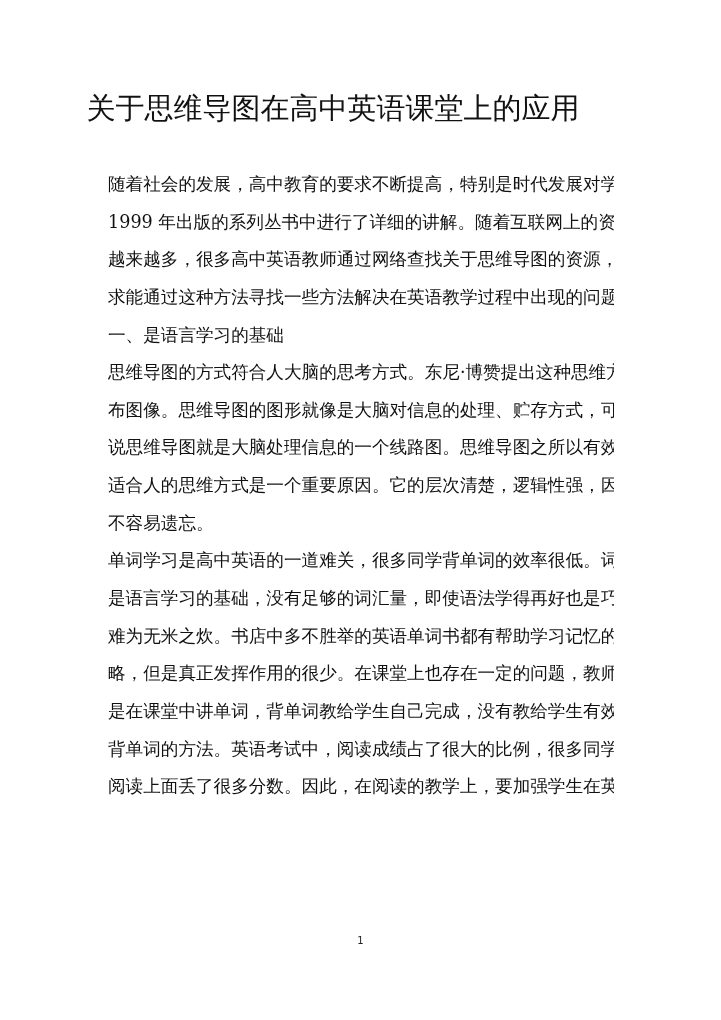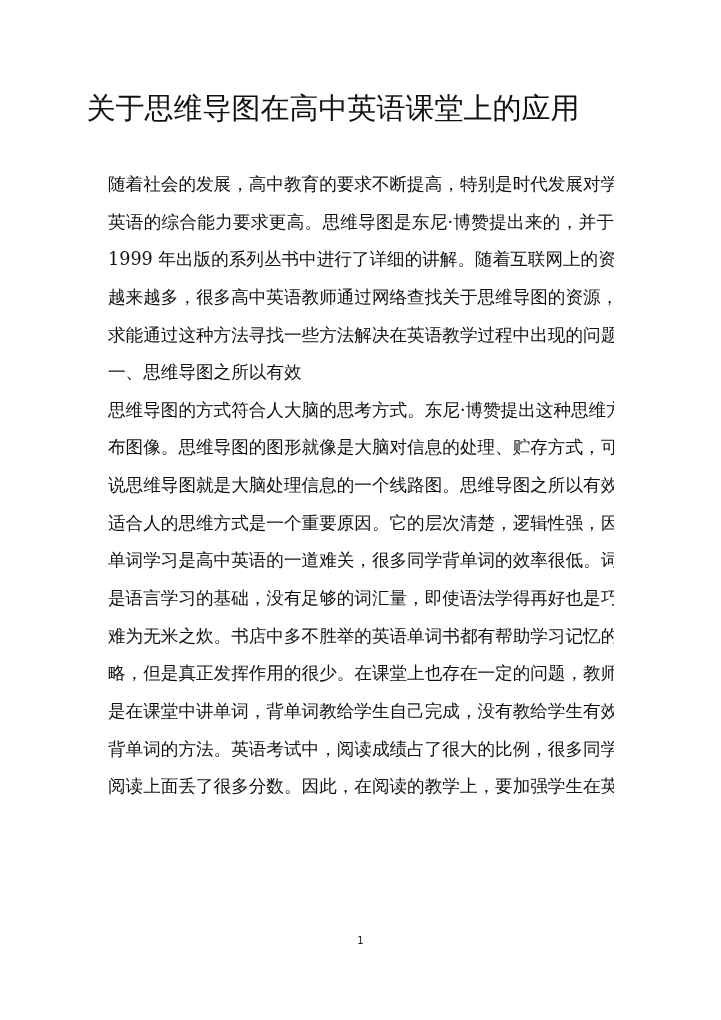"英语的综合能力要求更高。思维导图是东尼·博赞提出来的，并于" div.line { html: <div>英语的综合能力要求更高。思维导图是东尼·博赞提出来的，并于</div> -> none }
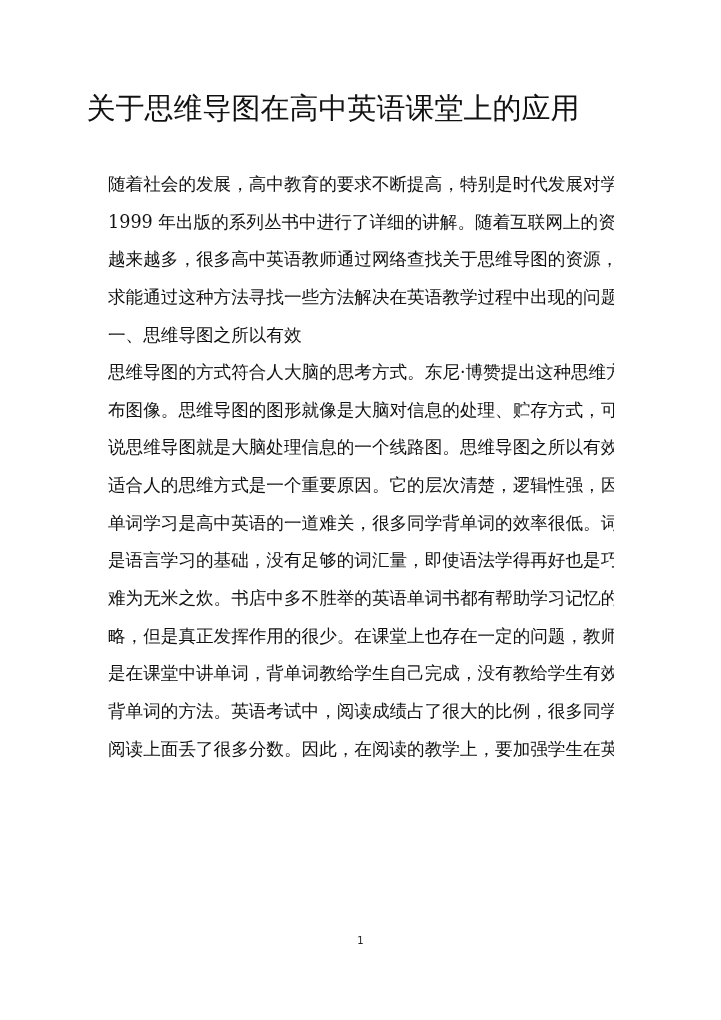"一、思维导图之所以有效" div.line { text: 思维导图之所以有效 -> 是语言学习的基础 }
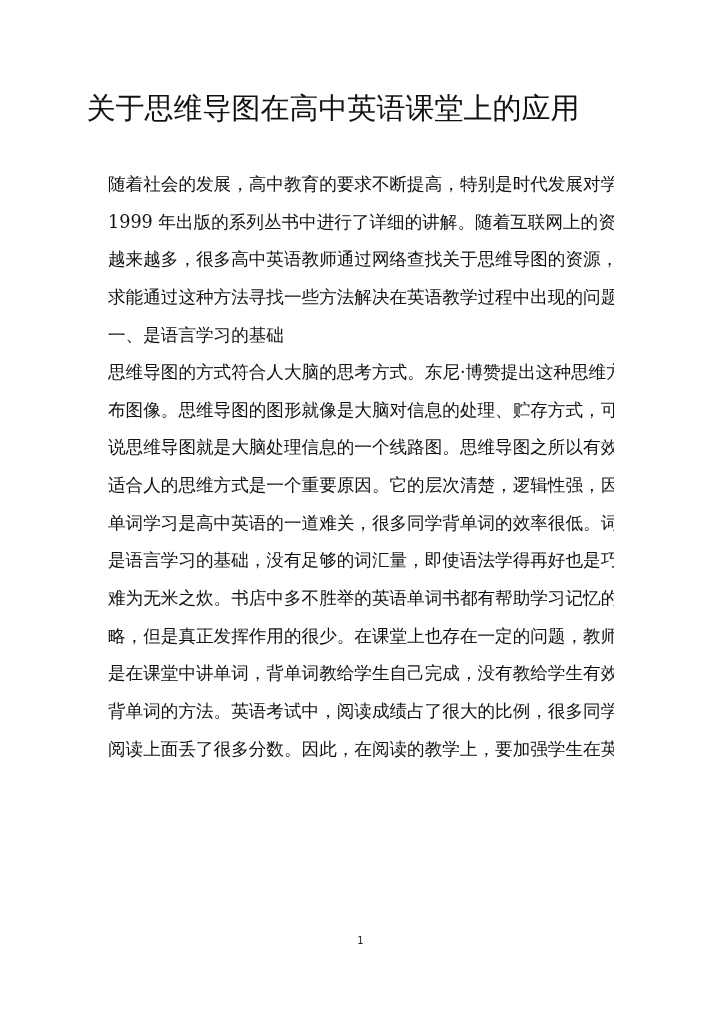"不容易遗忘。" div.line { html: none -> <div>不容易遗忘。</div> }
